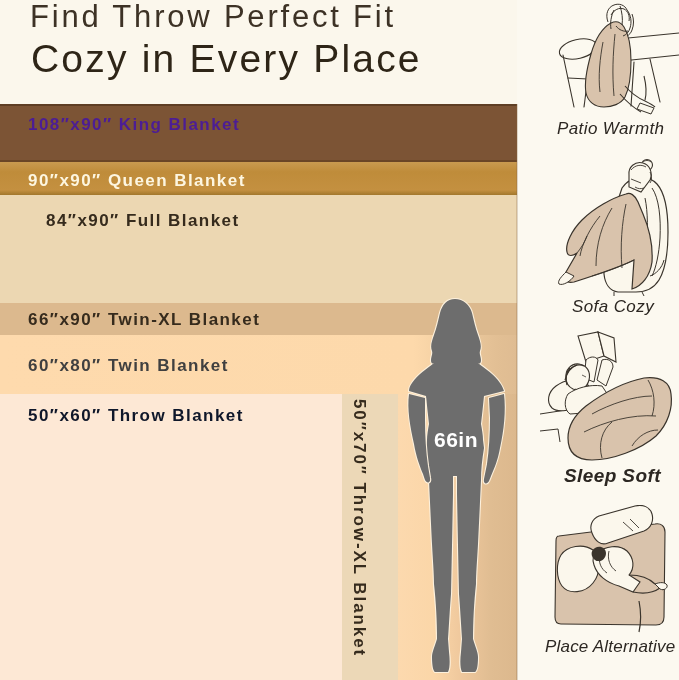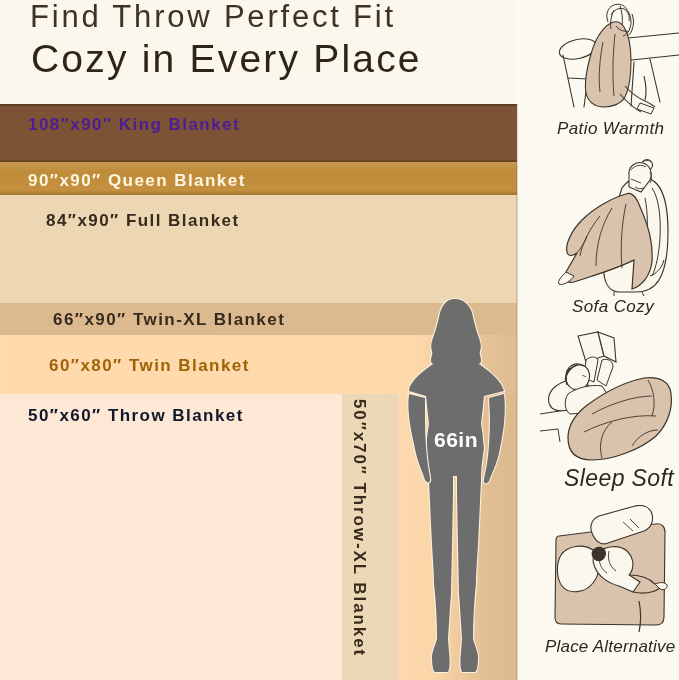"66″x90″ Twin-XL Blanket" div.abs { margin-left: 25px -> none }
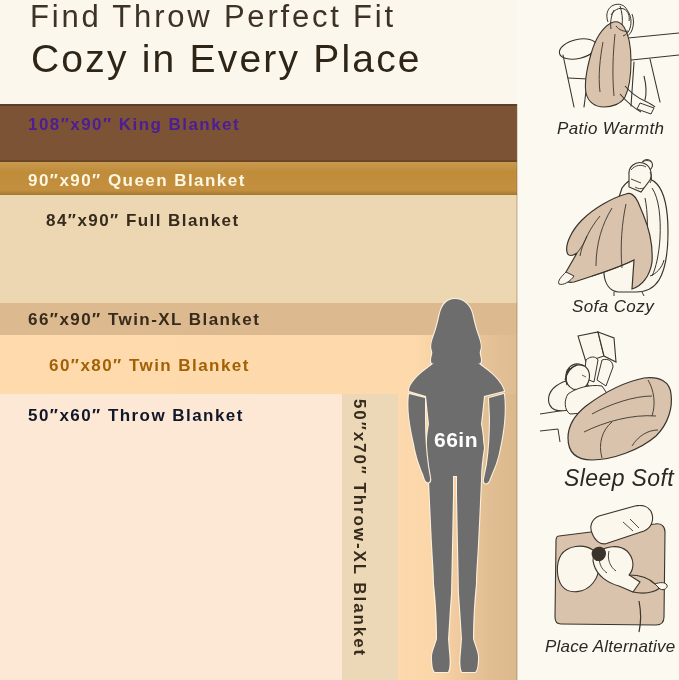"60″x80″ Twin Blanket" div.abs { color: #a16207 -> #404040; margin-left: 21px -> none }
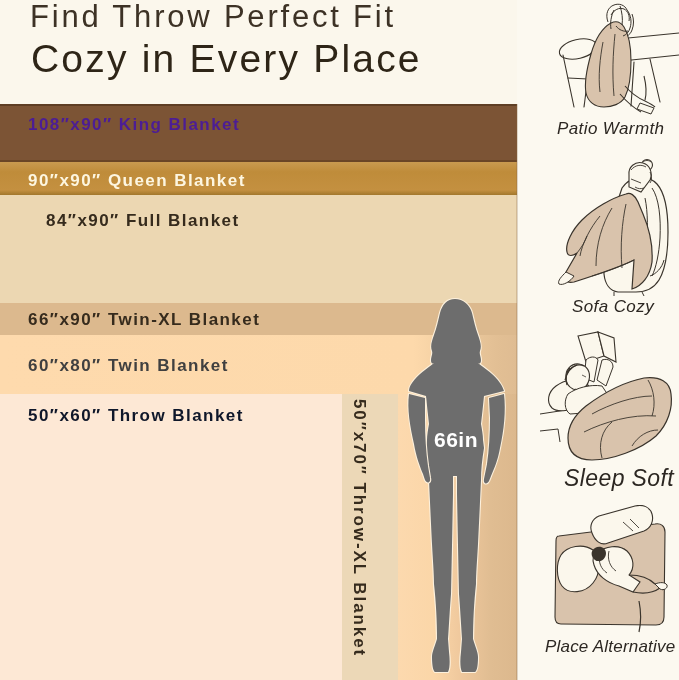"Sleep Soft" div.abs { font-size: 23px -> 19px; font-weight: 400 -> 700 }
